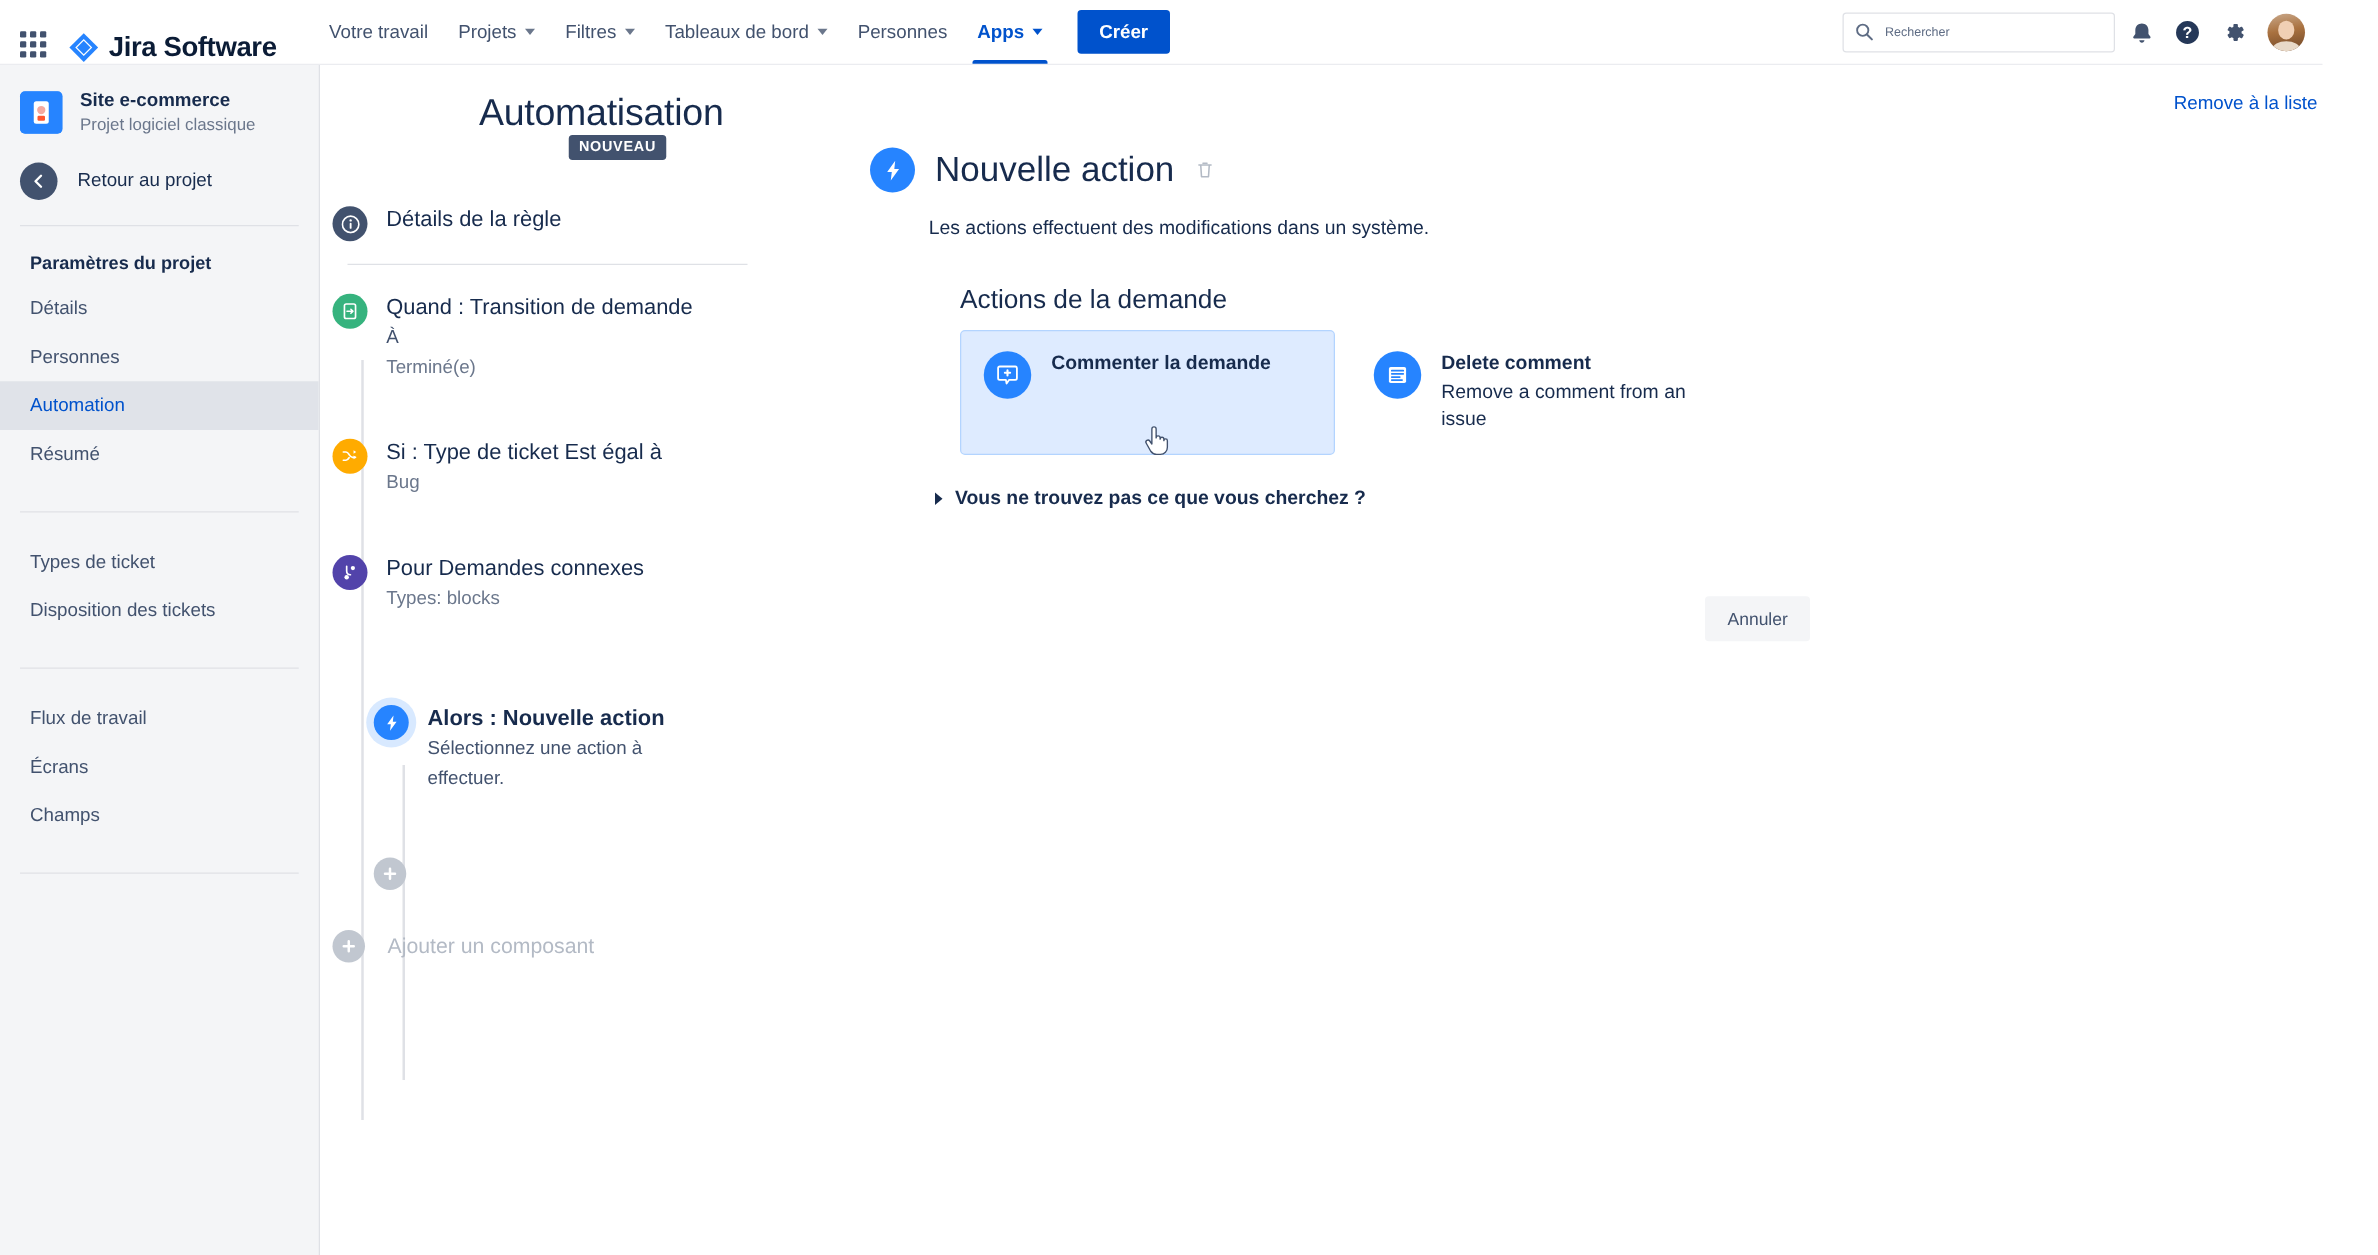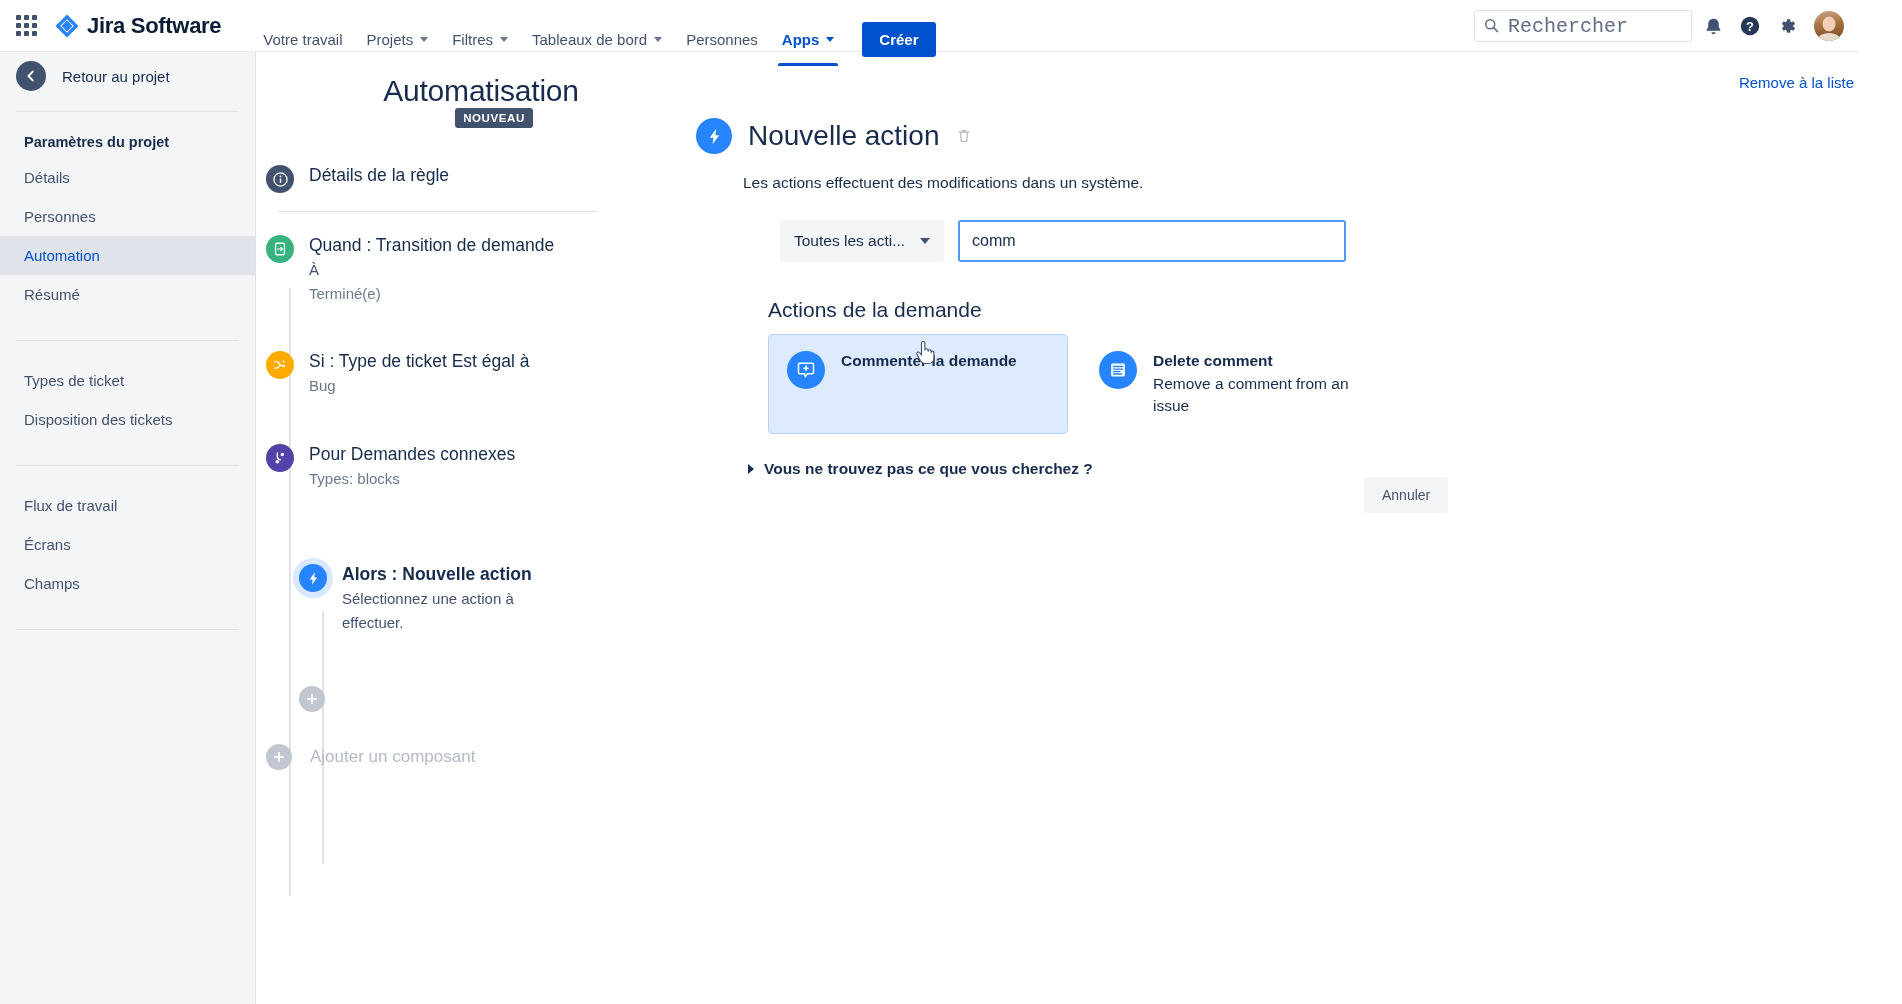"Jira Software" .topnav { align-items: center -> flex-end }
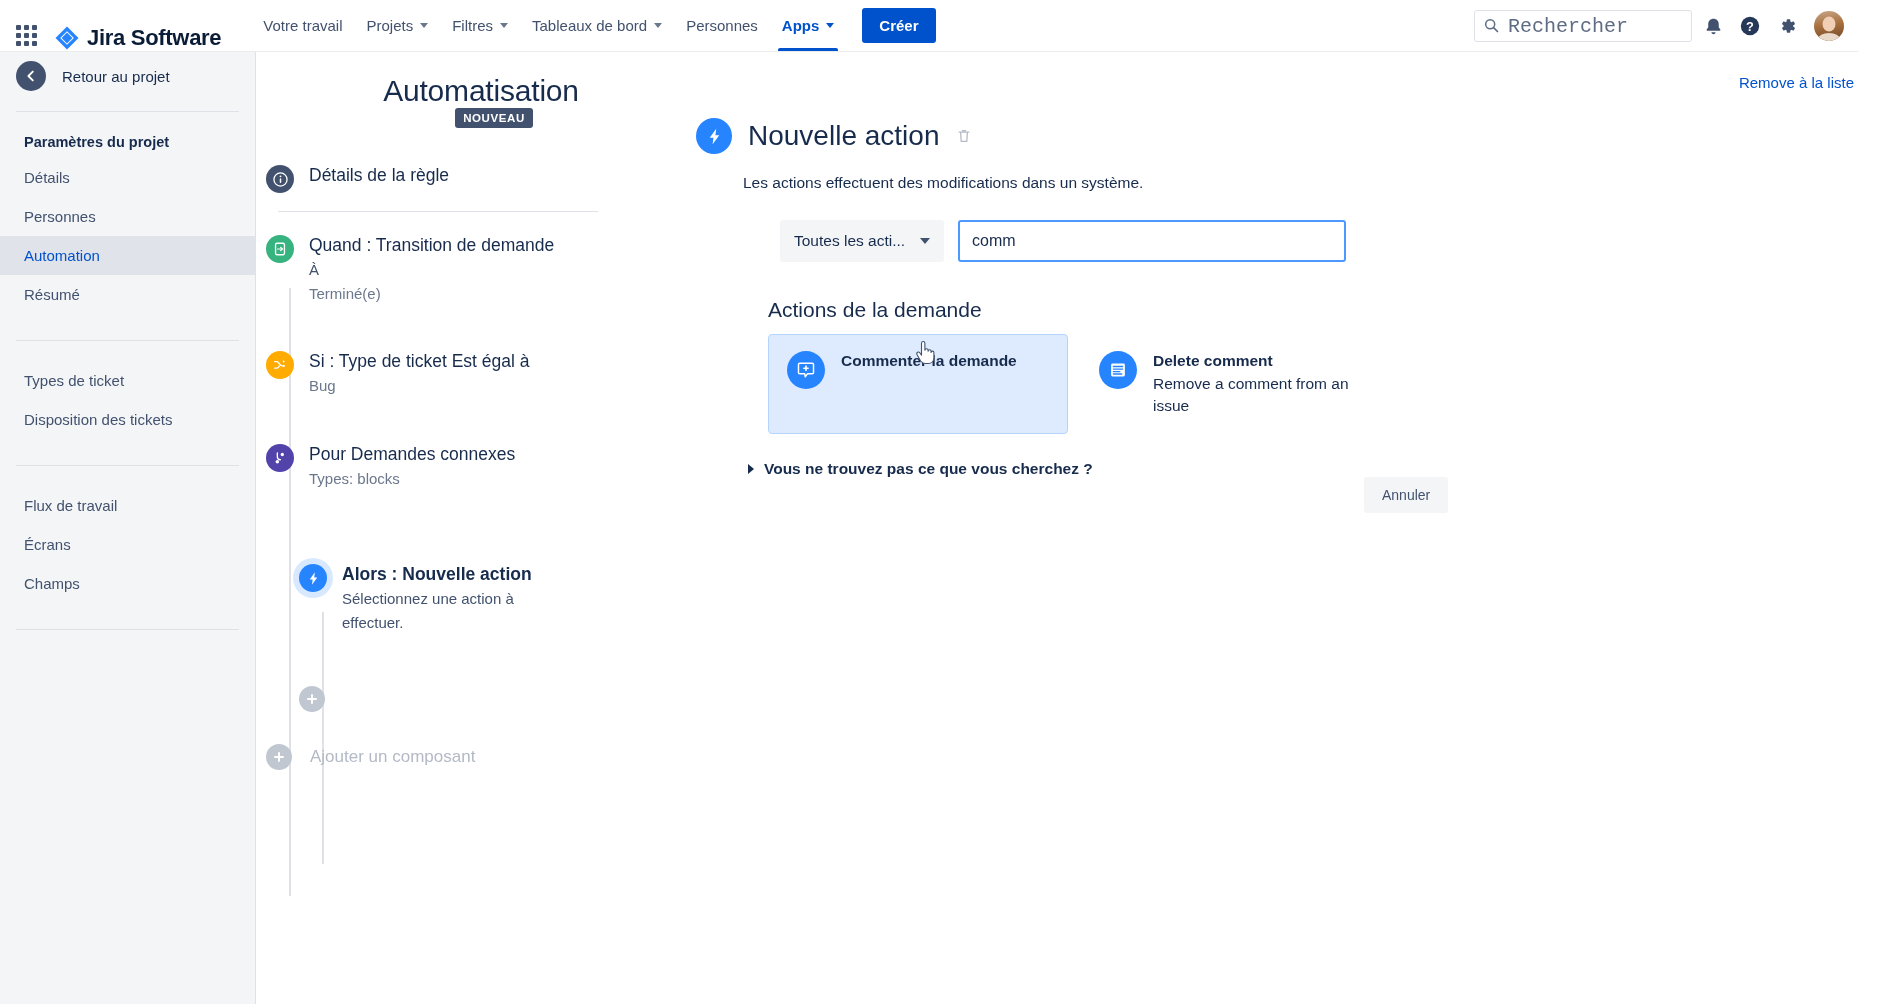"Rechercher" .searchinput { font-family: Liberation Mono, monospace -> Liberation Sans, sans-serif; font-size: 20px -> 10px }
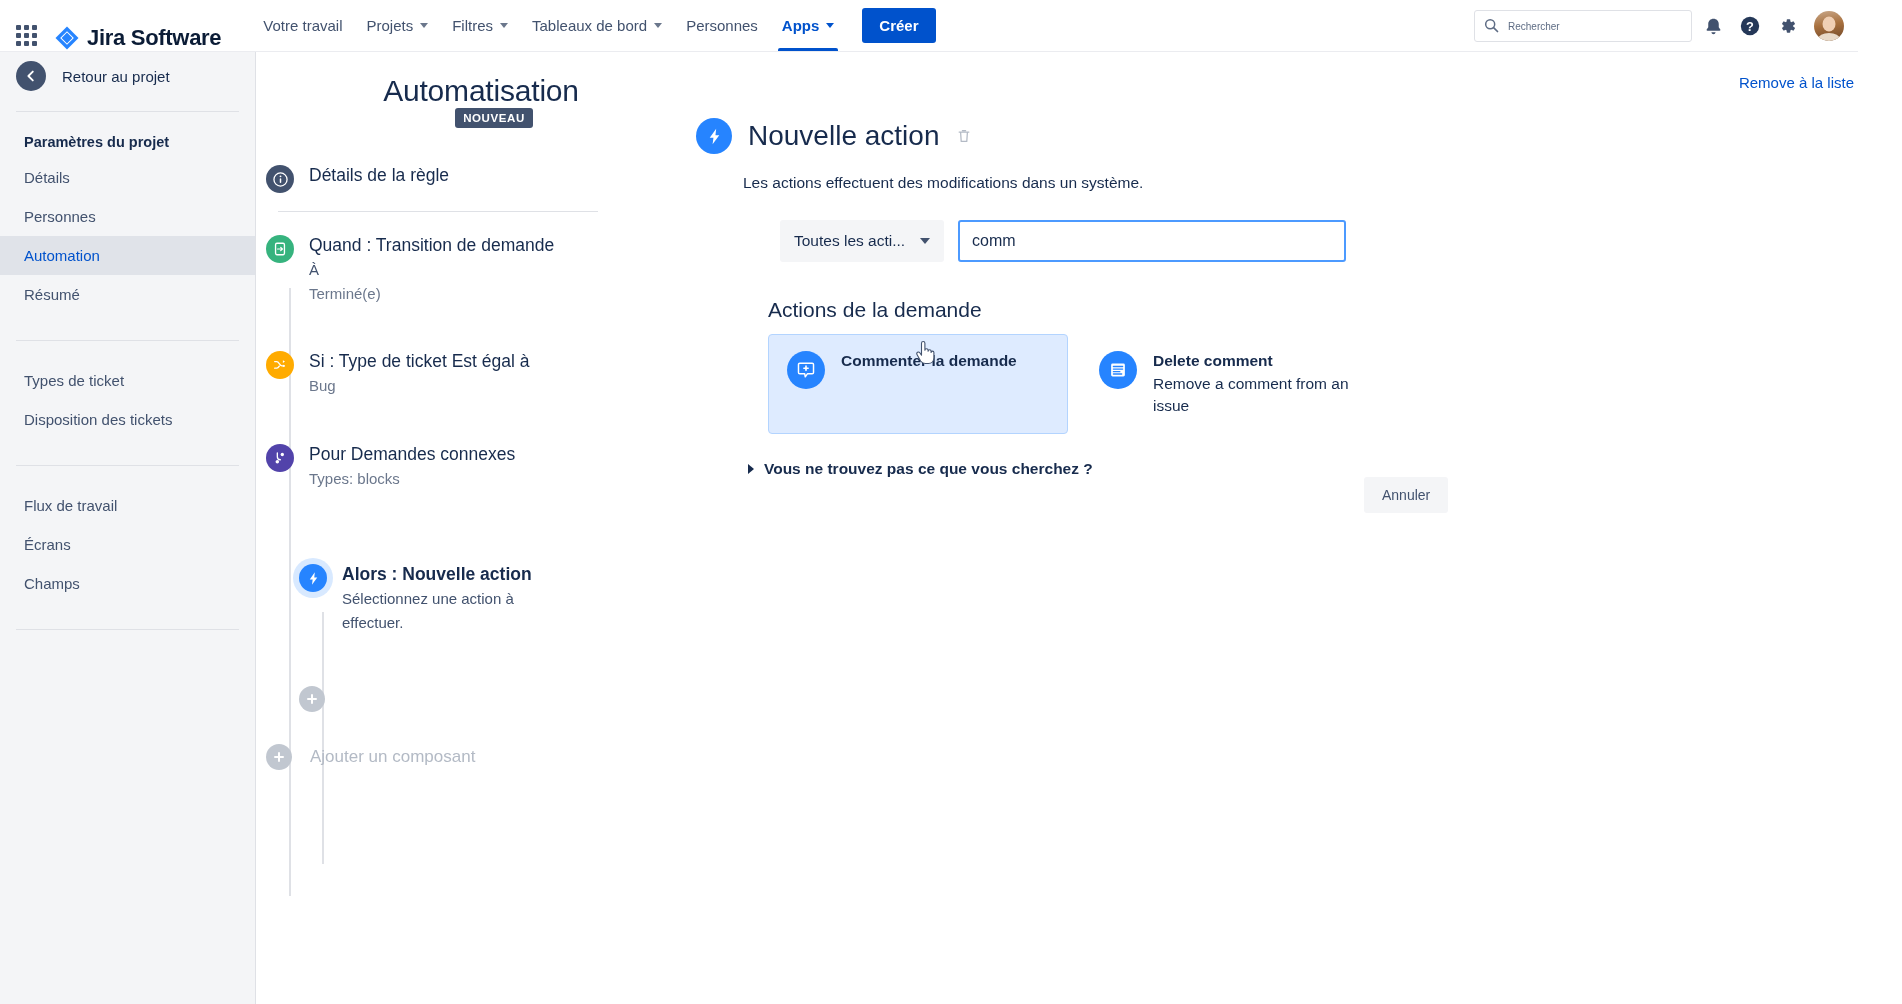"Site e-commerce" div.projcard { html: none -> <div> <div> <svg> <rect></rect> <rect></rect> <circle></circle> <rect></rect> </svg> </div> <div> <div>Site e-commerce</div> <div>Projet logiciel classique</div> </div> </div> }
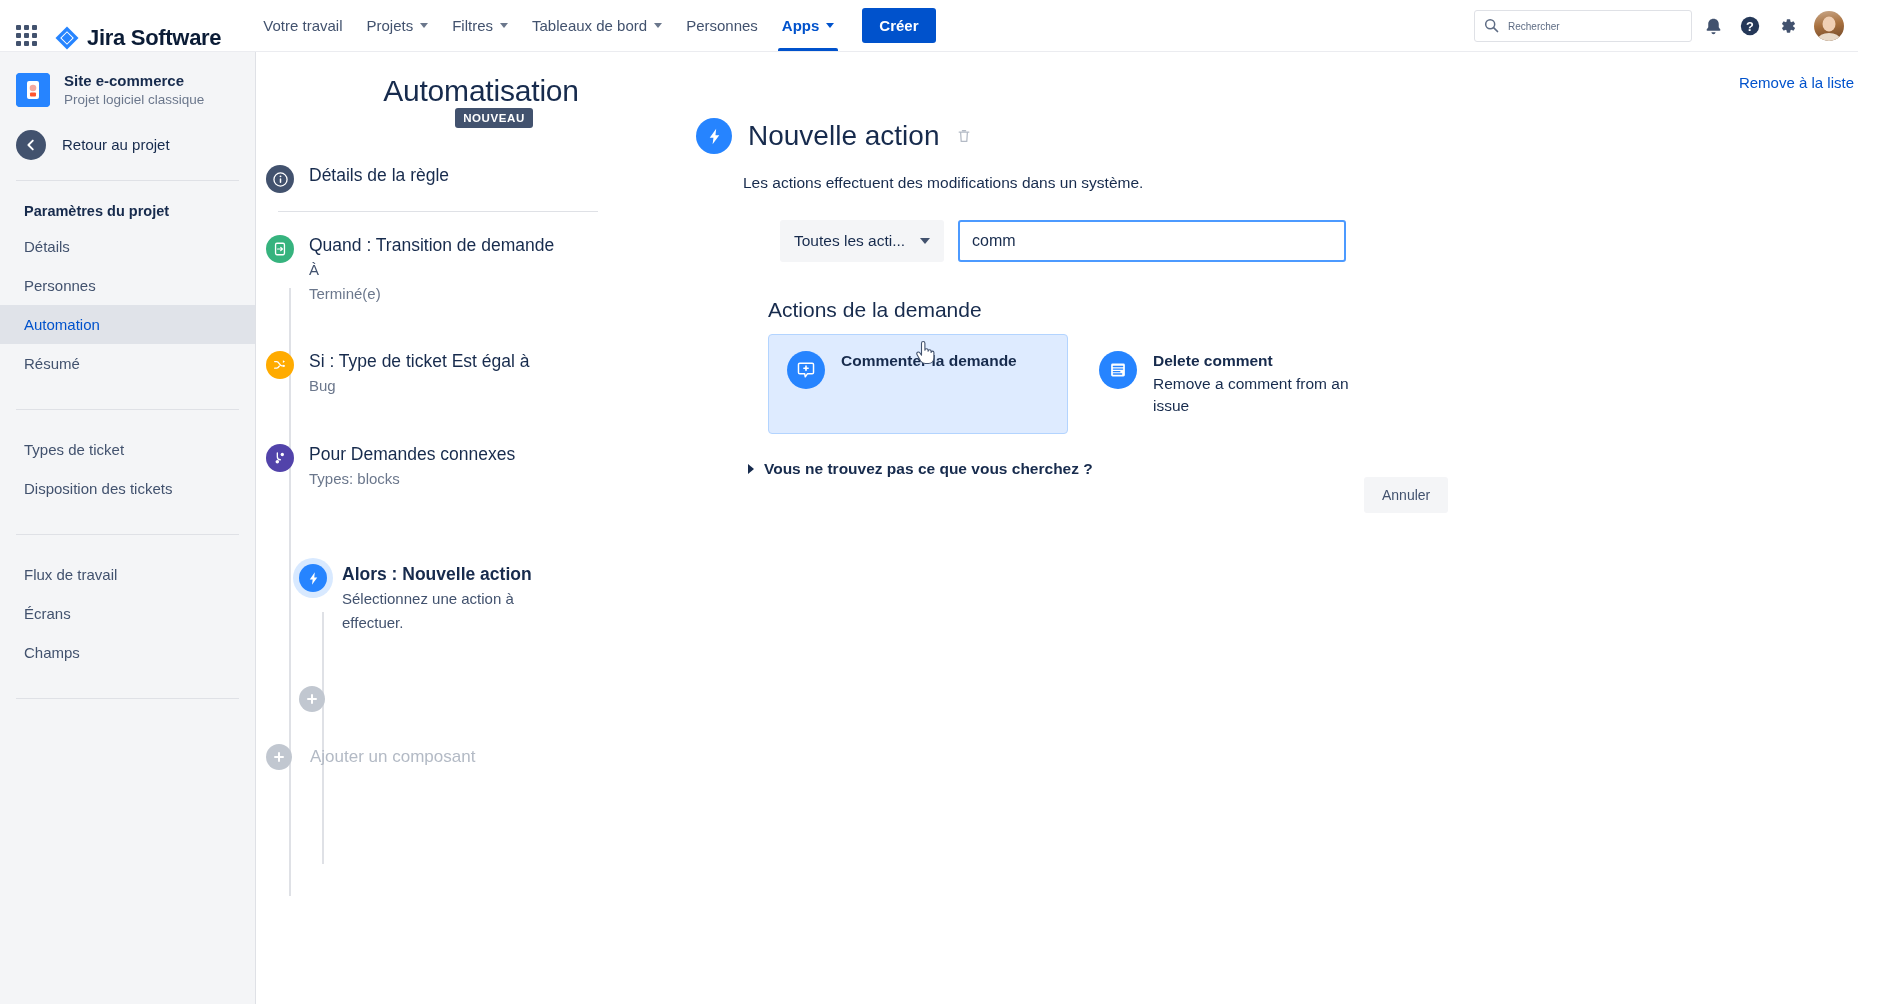"Toutes les acti..." div.filterrow { html: <div> <div> <span>Toutes les acti...</span> <span></span> </div> <input> </div> -> none }
